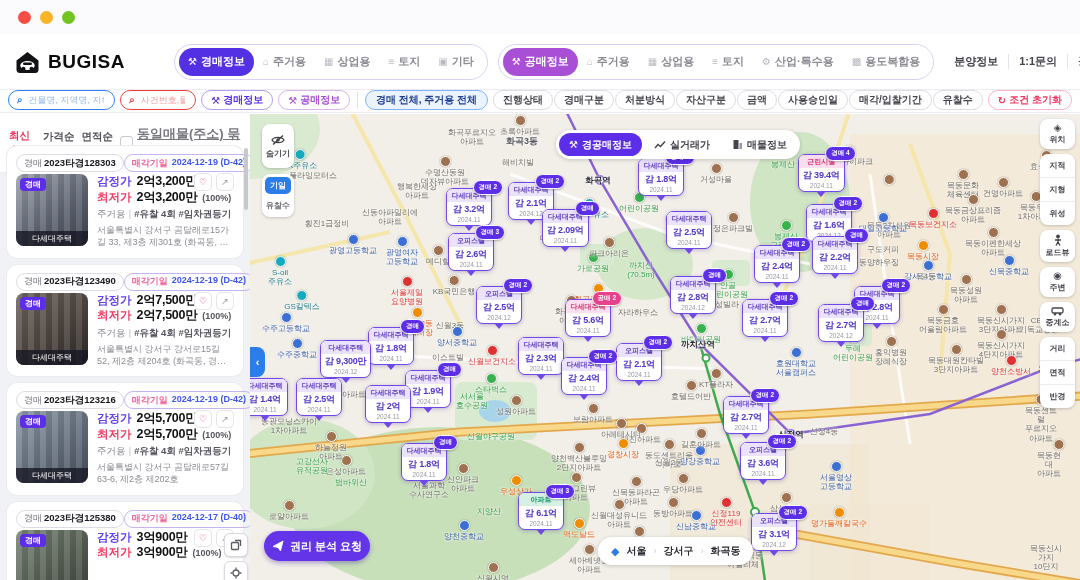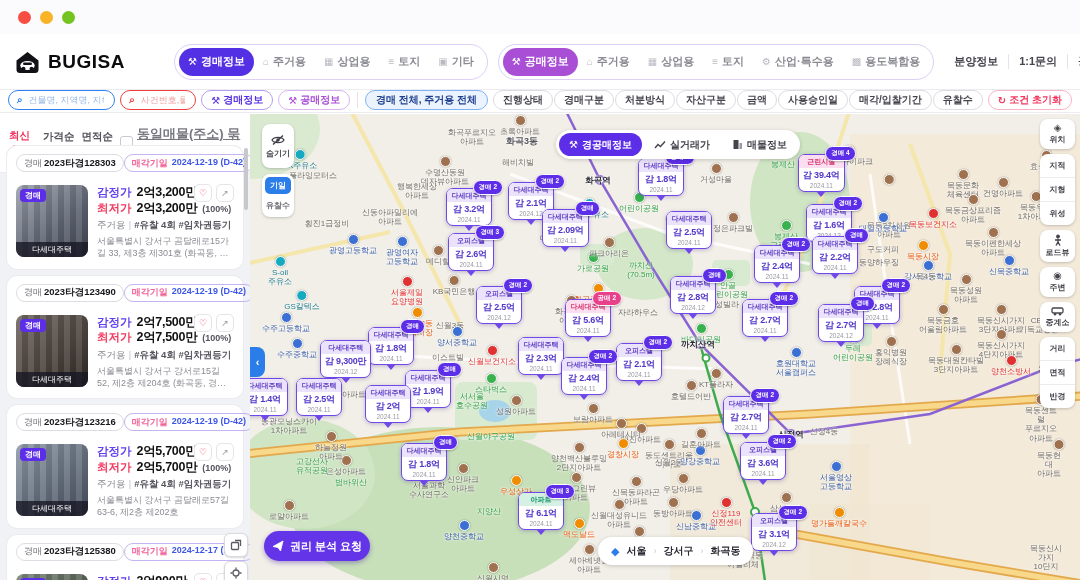"경매 2023타경128303" .card-head { margin-bottom: 13px -> 2px }
